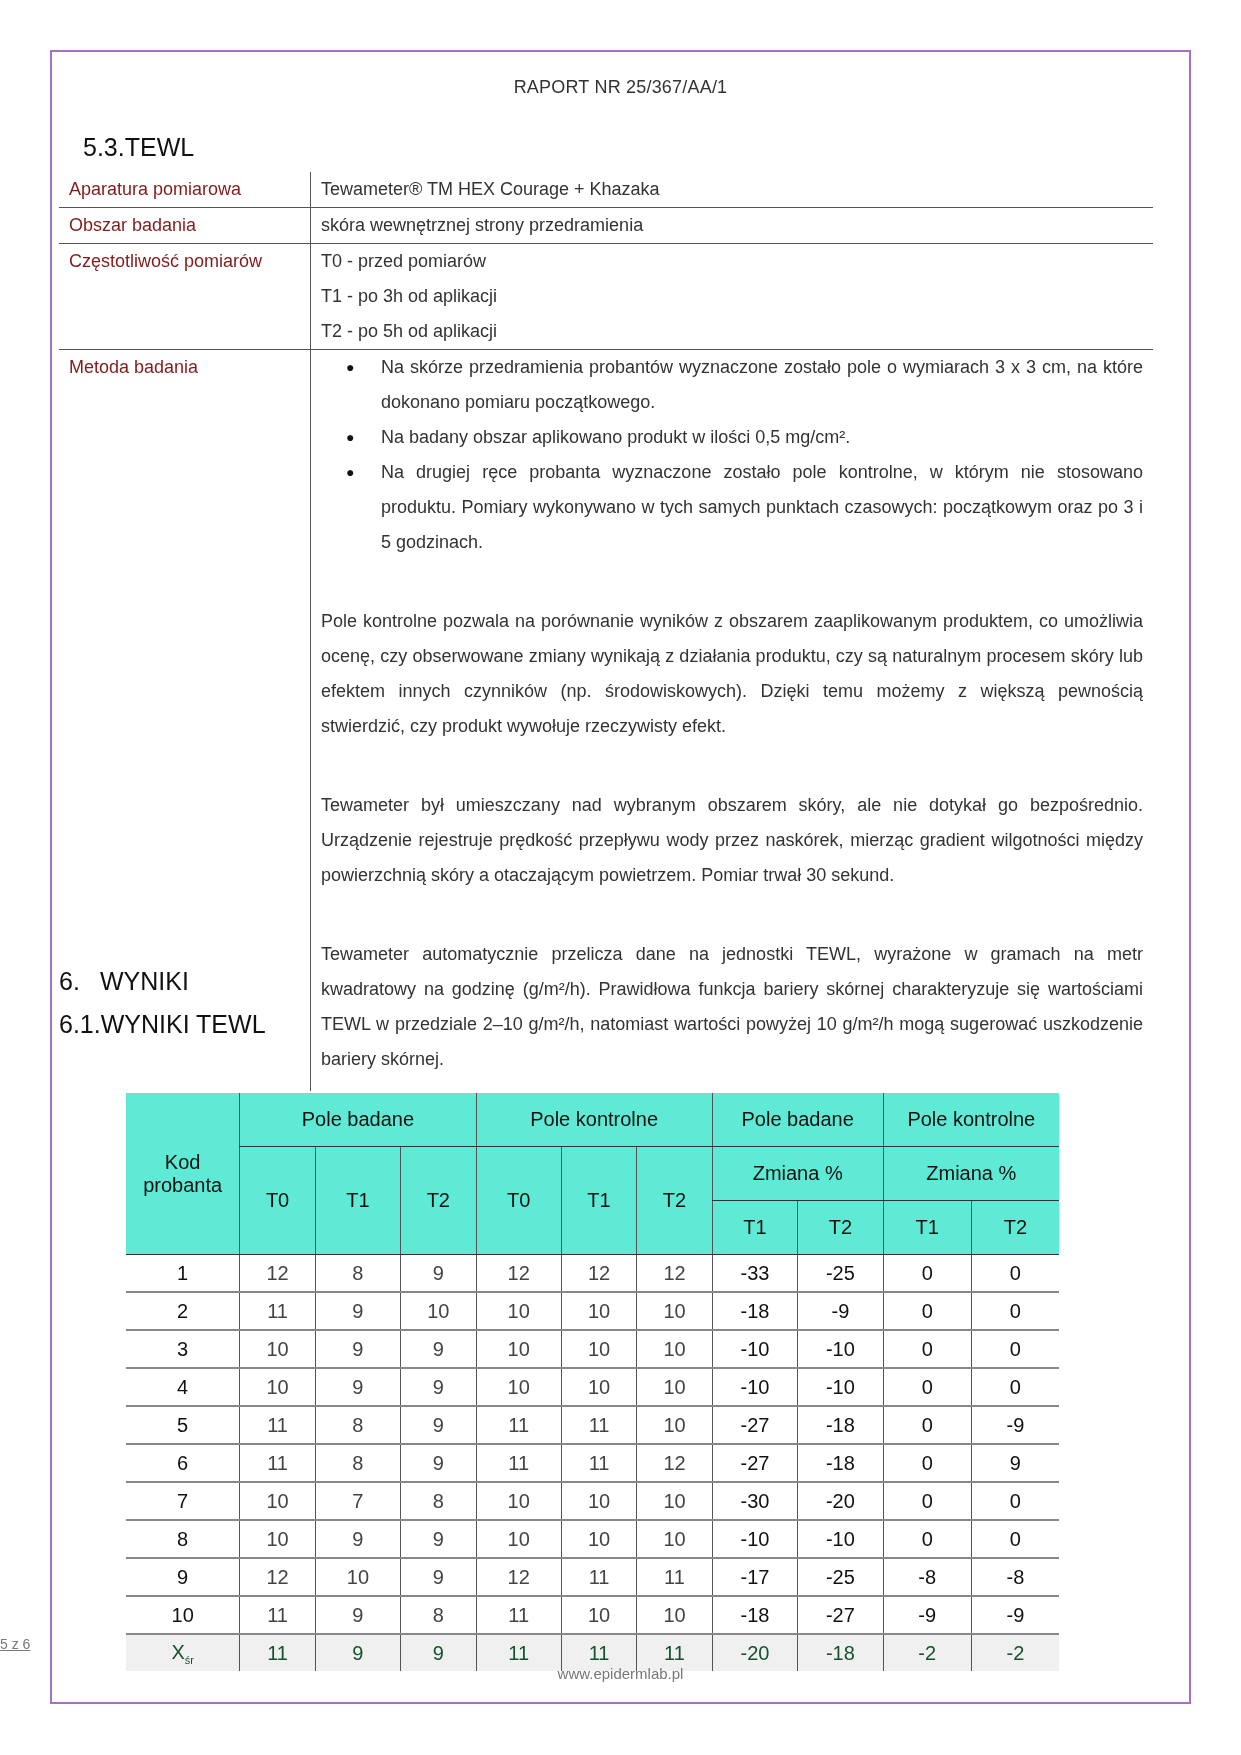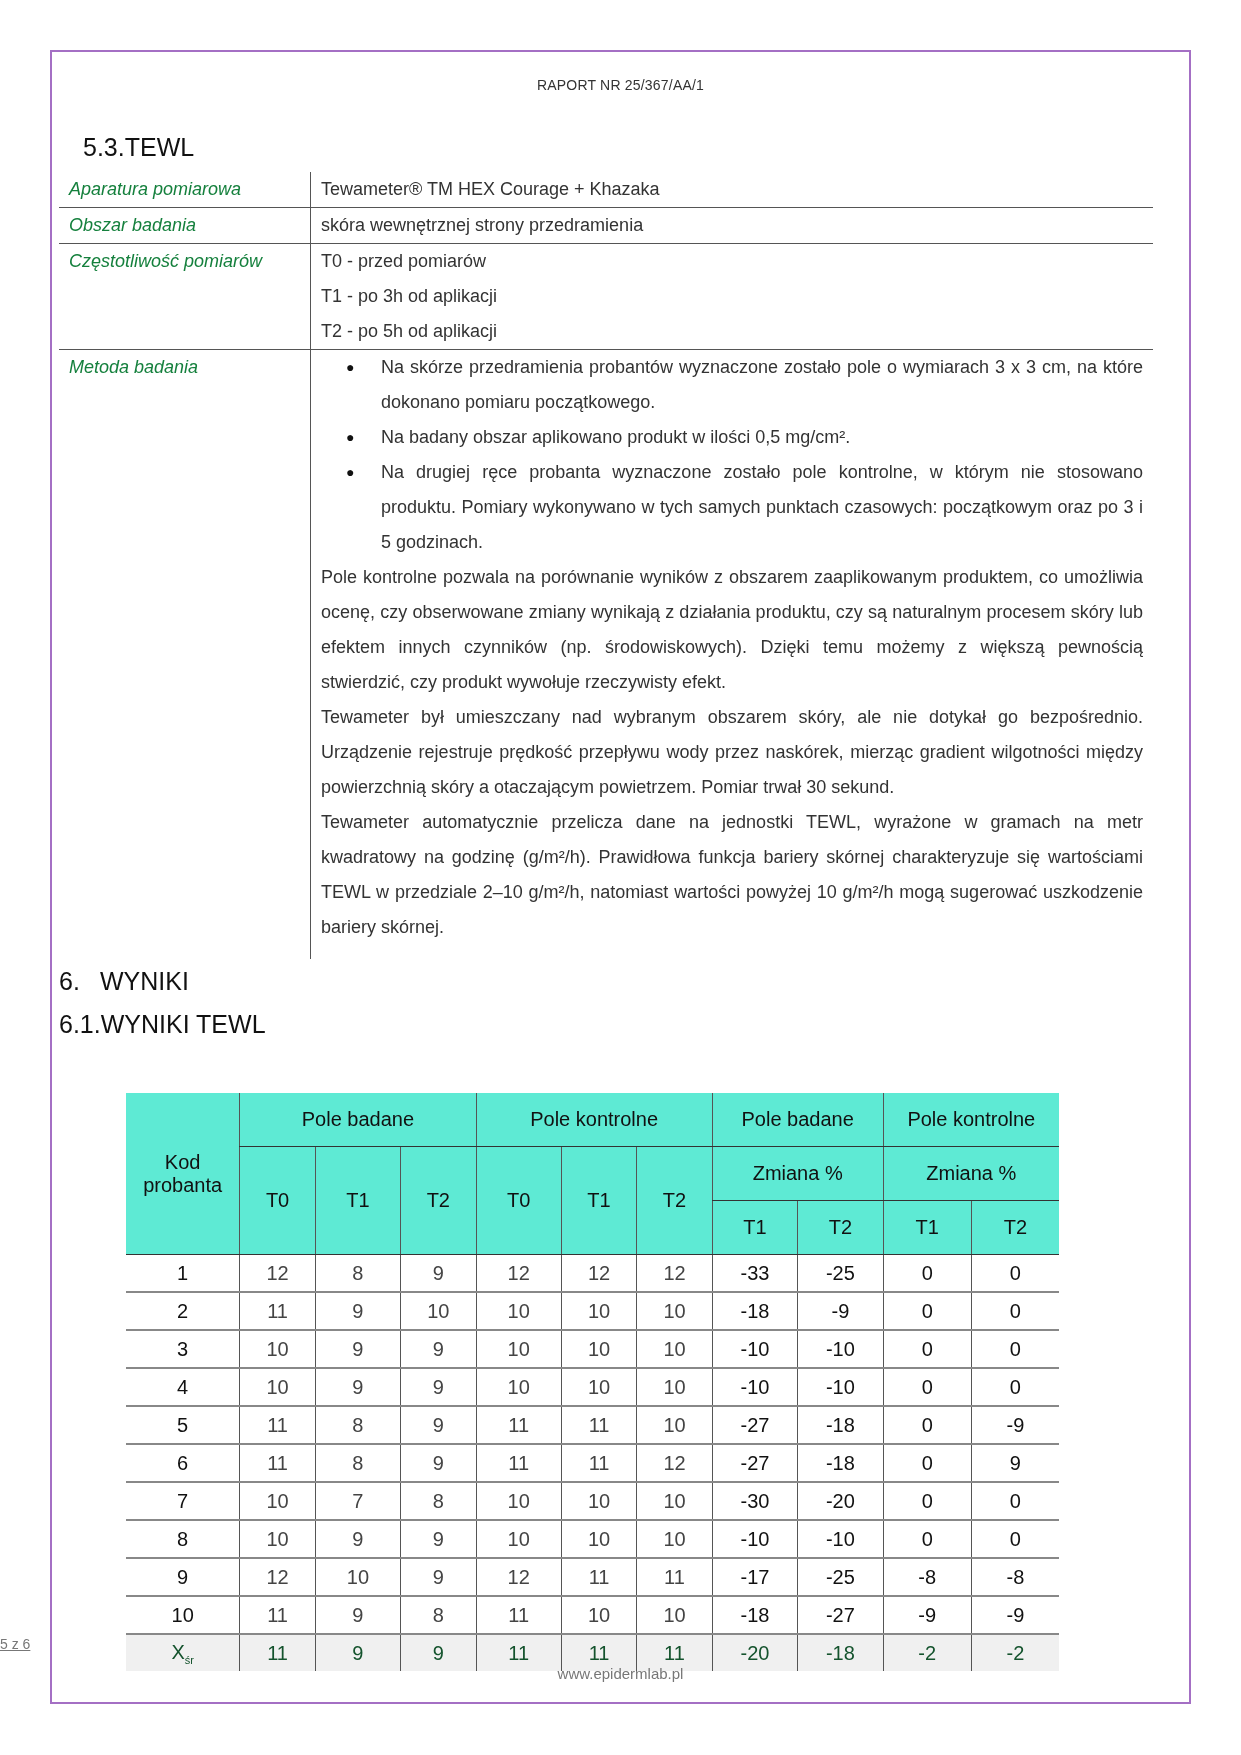"RAPORT NR 25/367/AA/1" .header-text { font-size: 14px -> 18px }
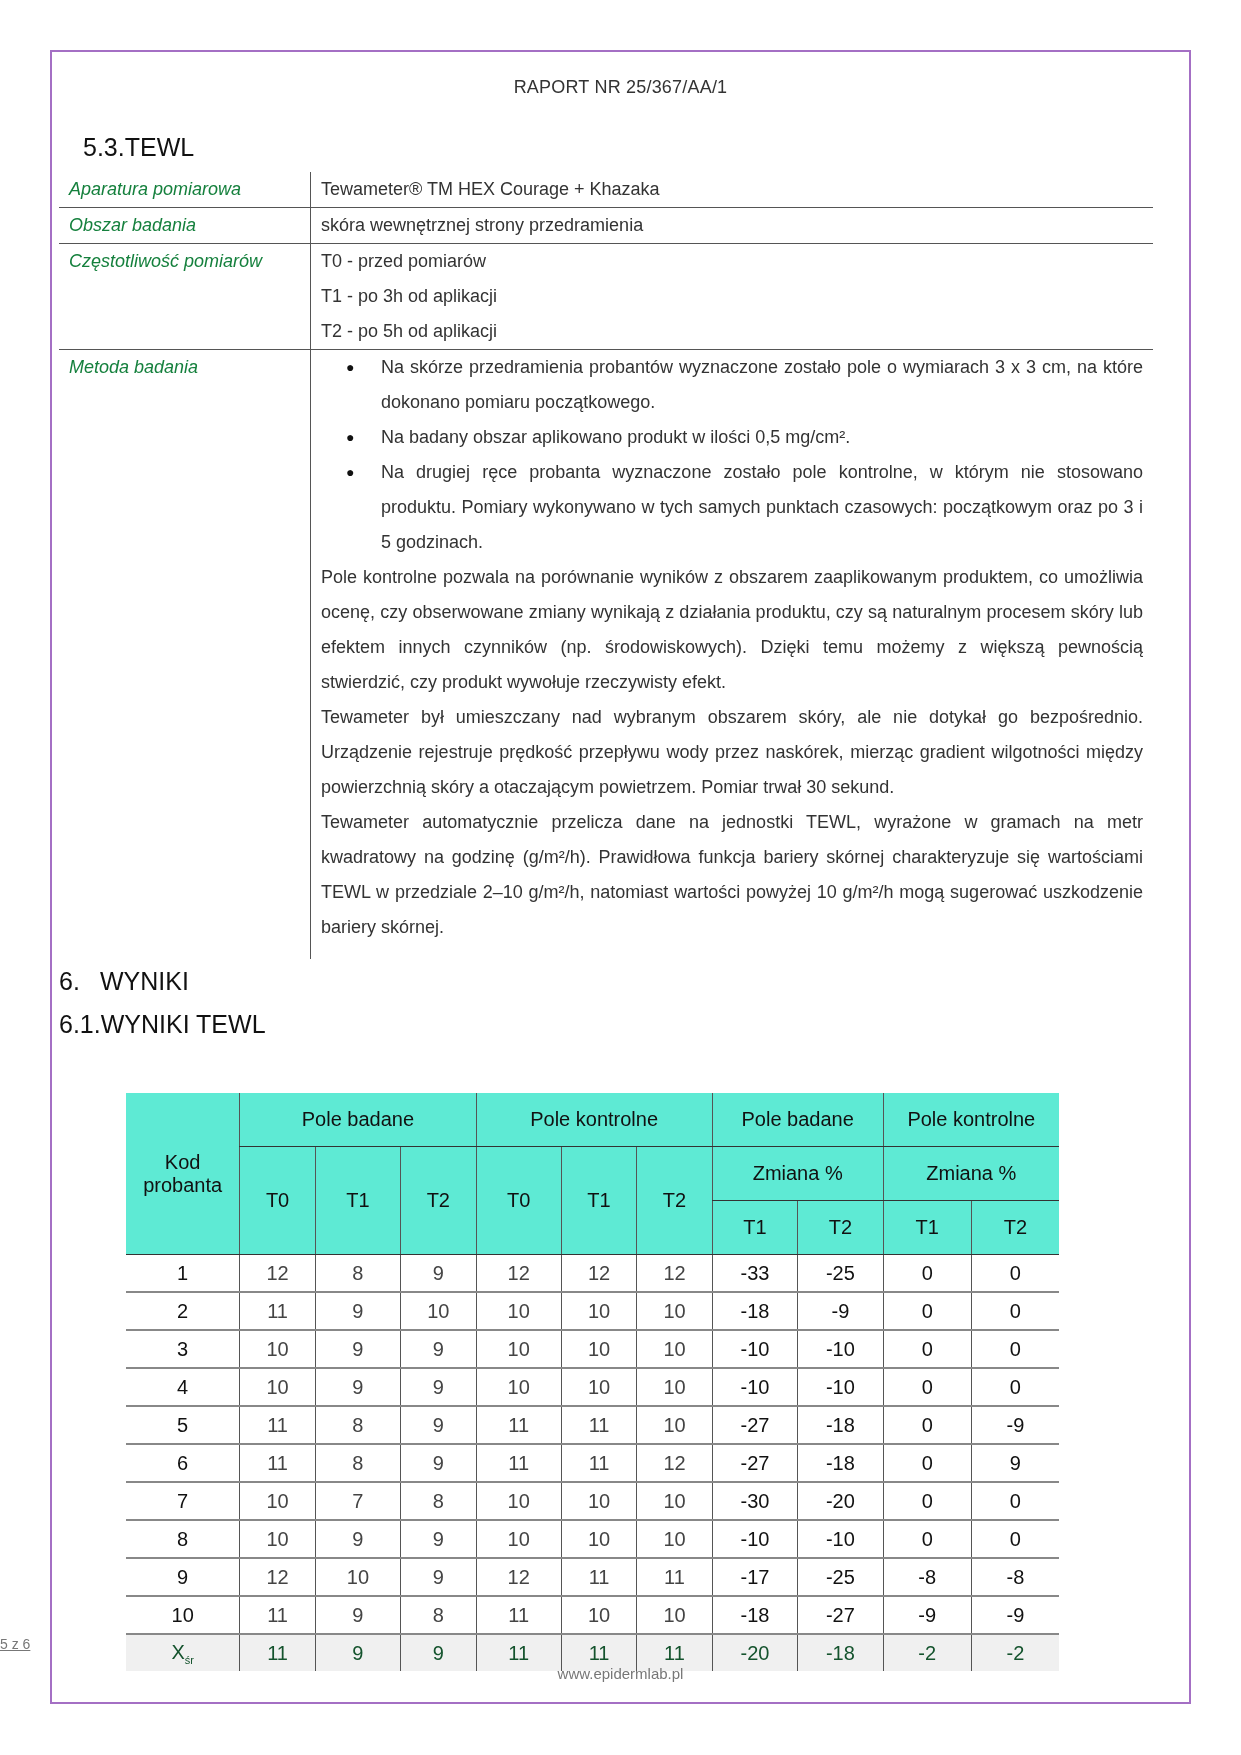"Aparatura pomiarowa" .info td.k { color: #15803d -> #7f1d1d; font-style: italic -> none }
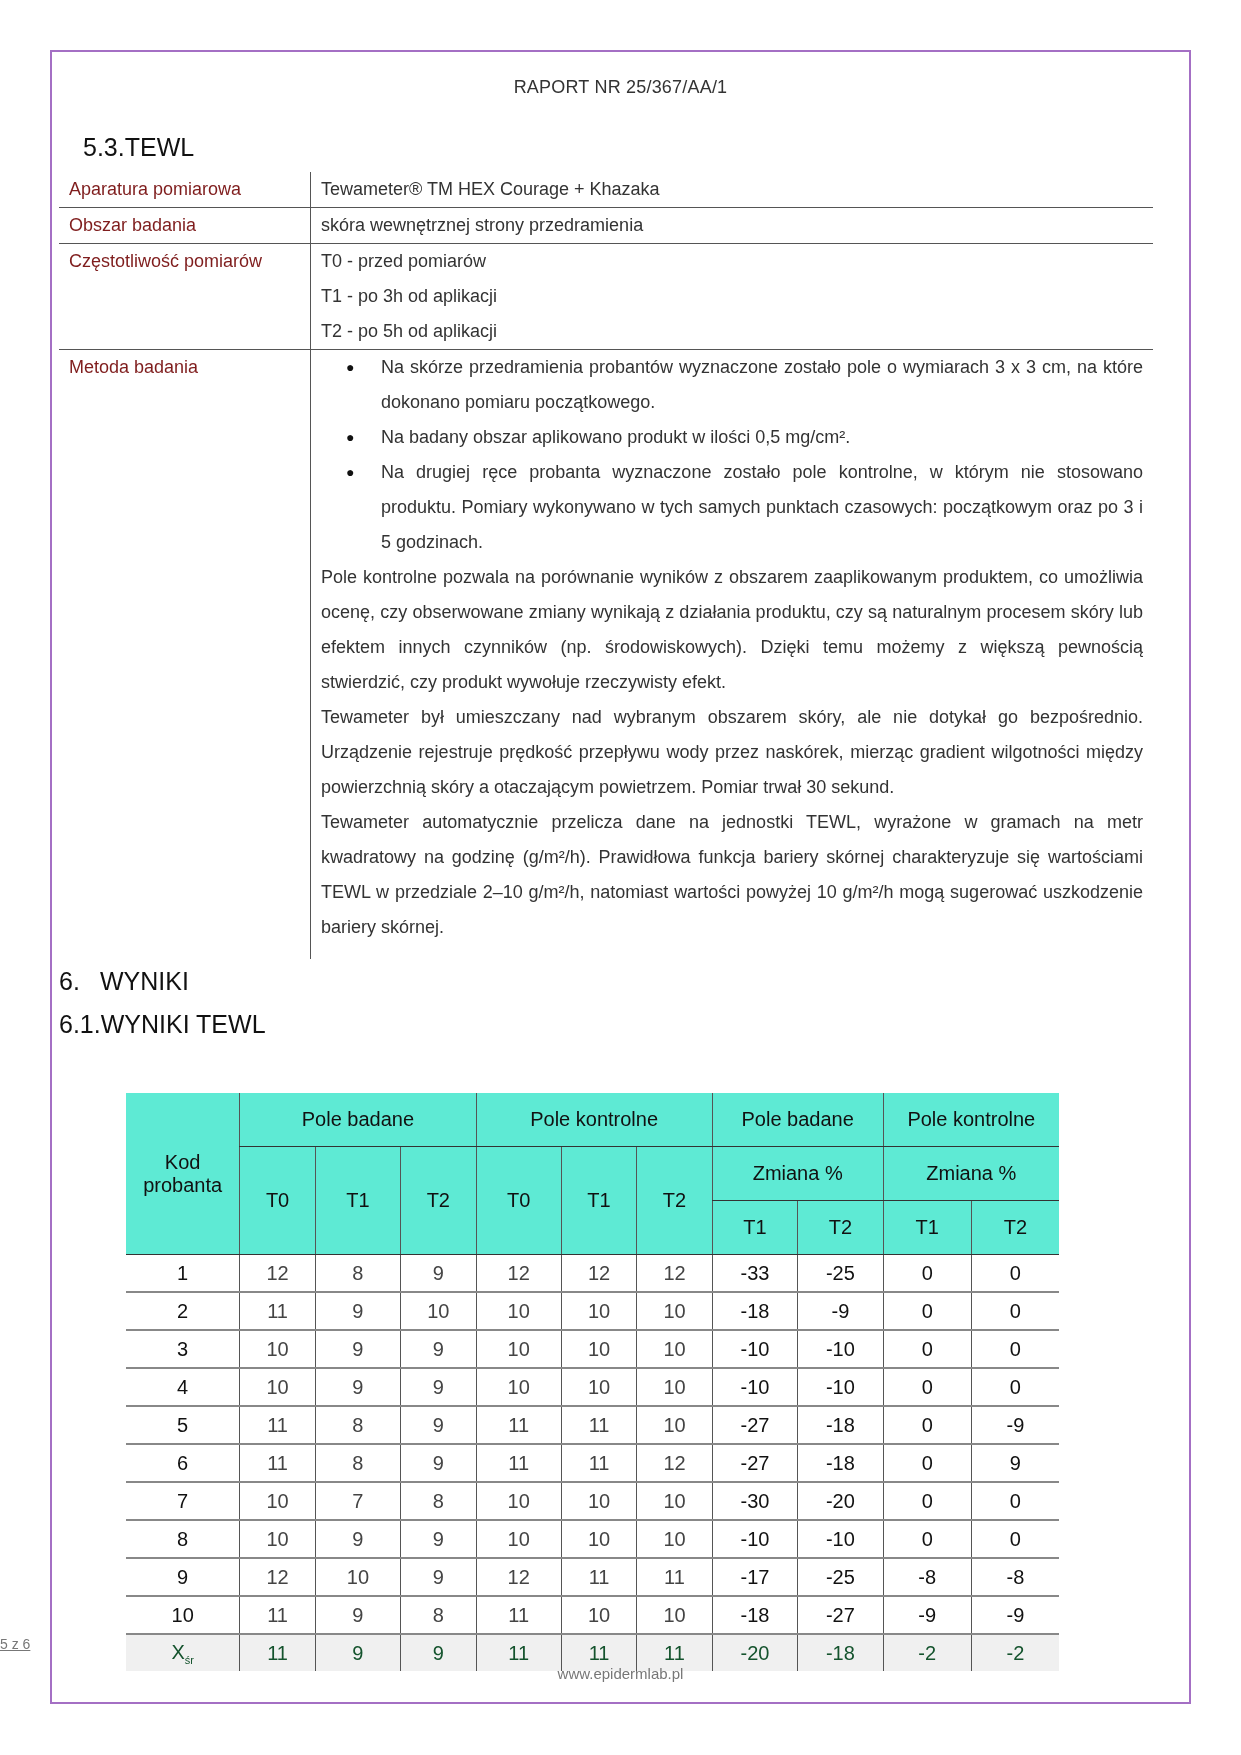"Pole kontrolne pozwala na porównanie" .para { margin-top: none -> 44px }
